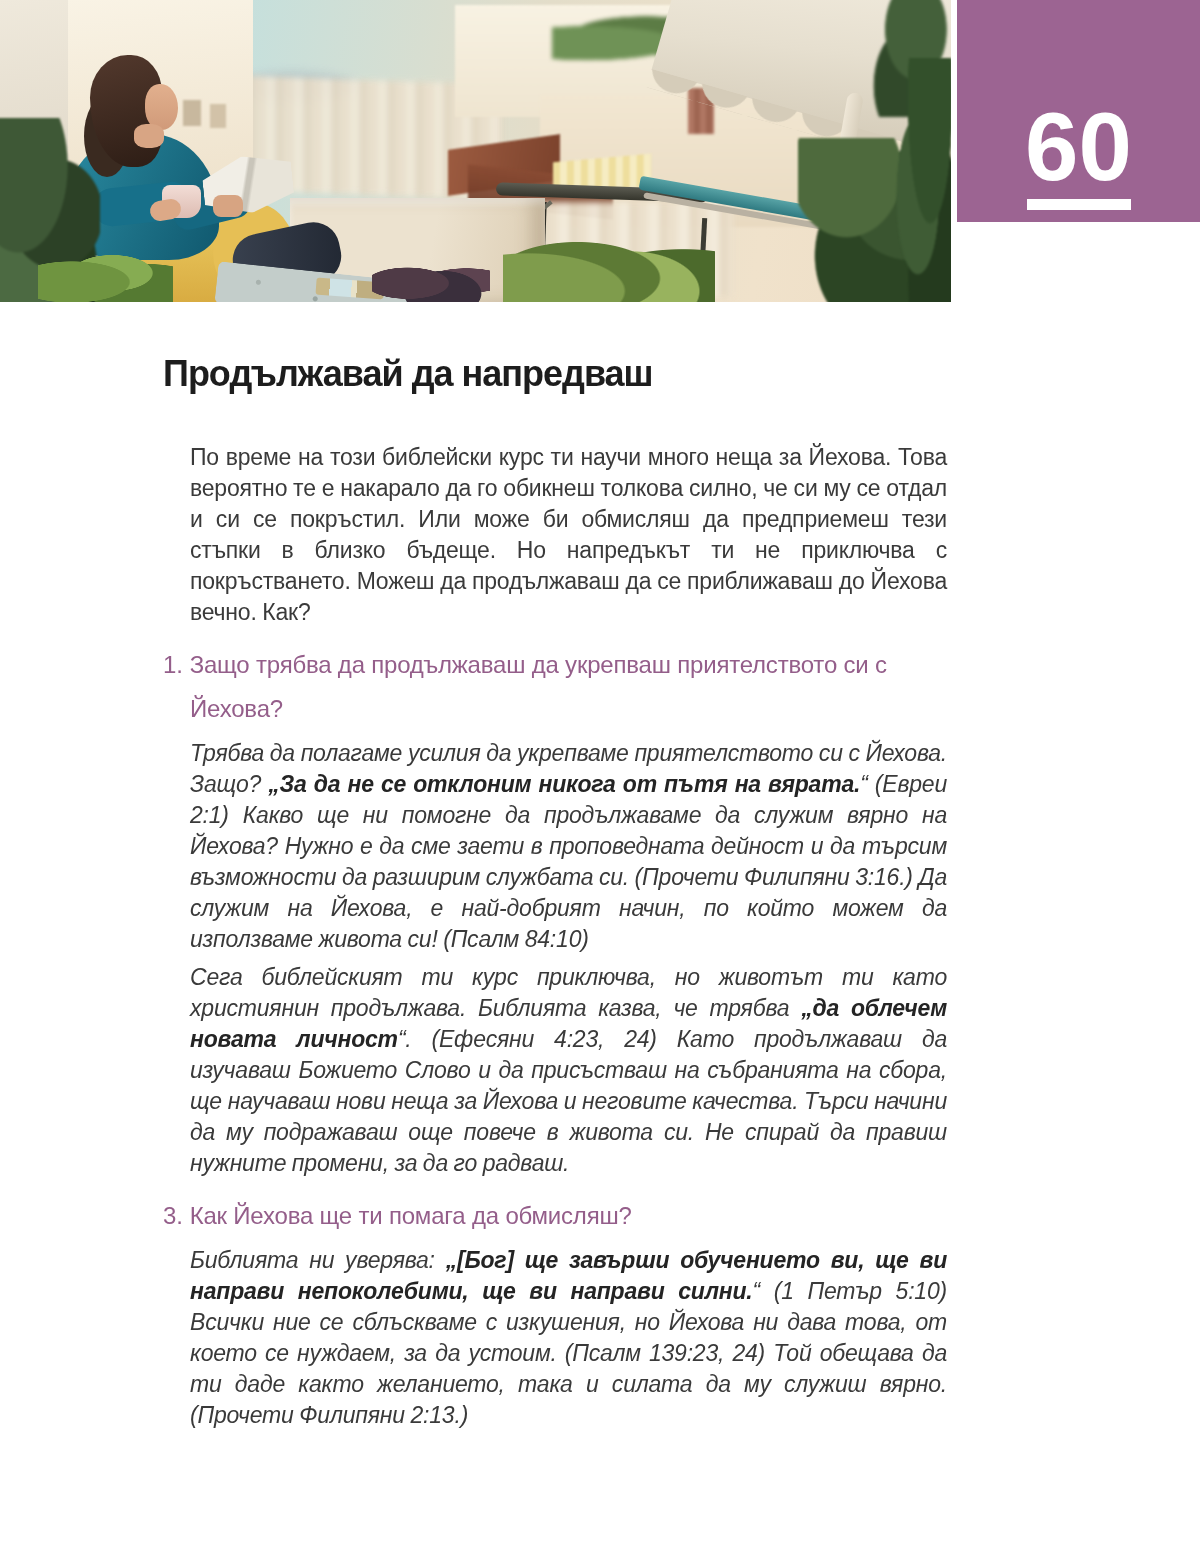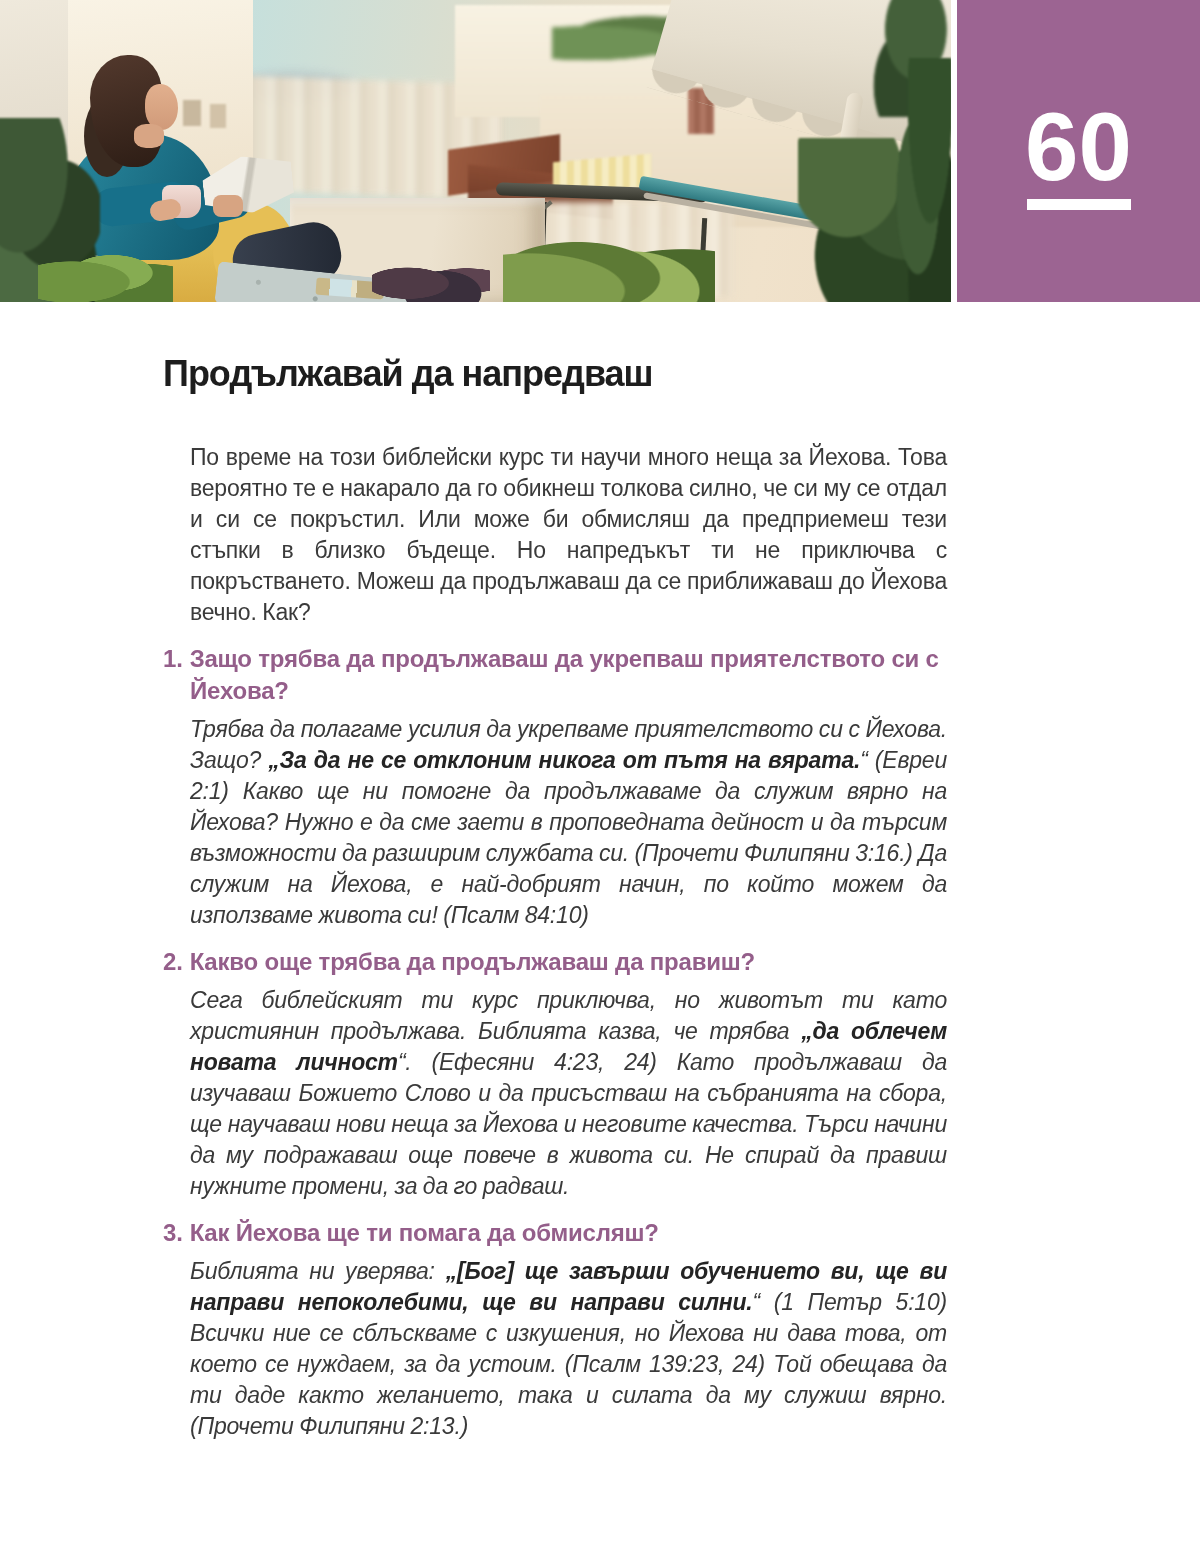"60" .lesson-badge { height: 302px -> 222px }
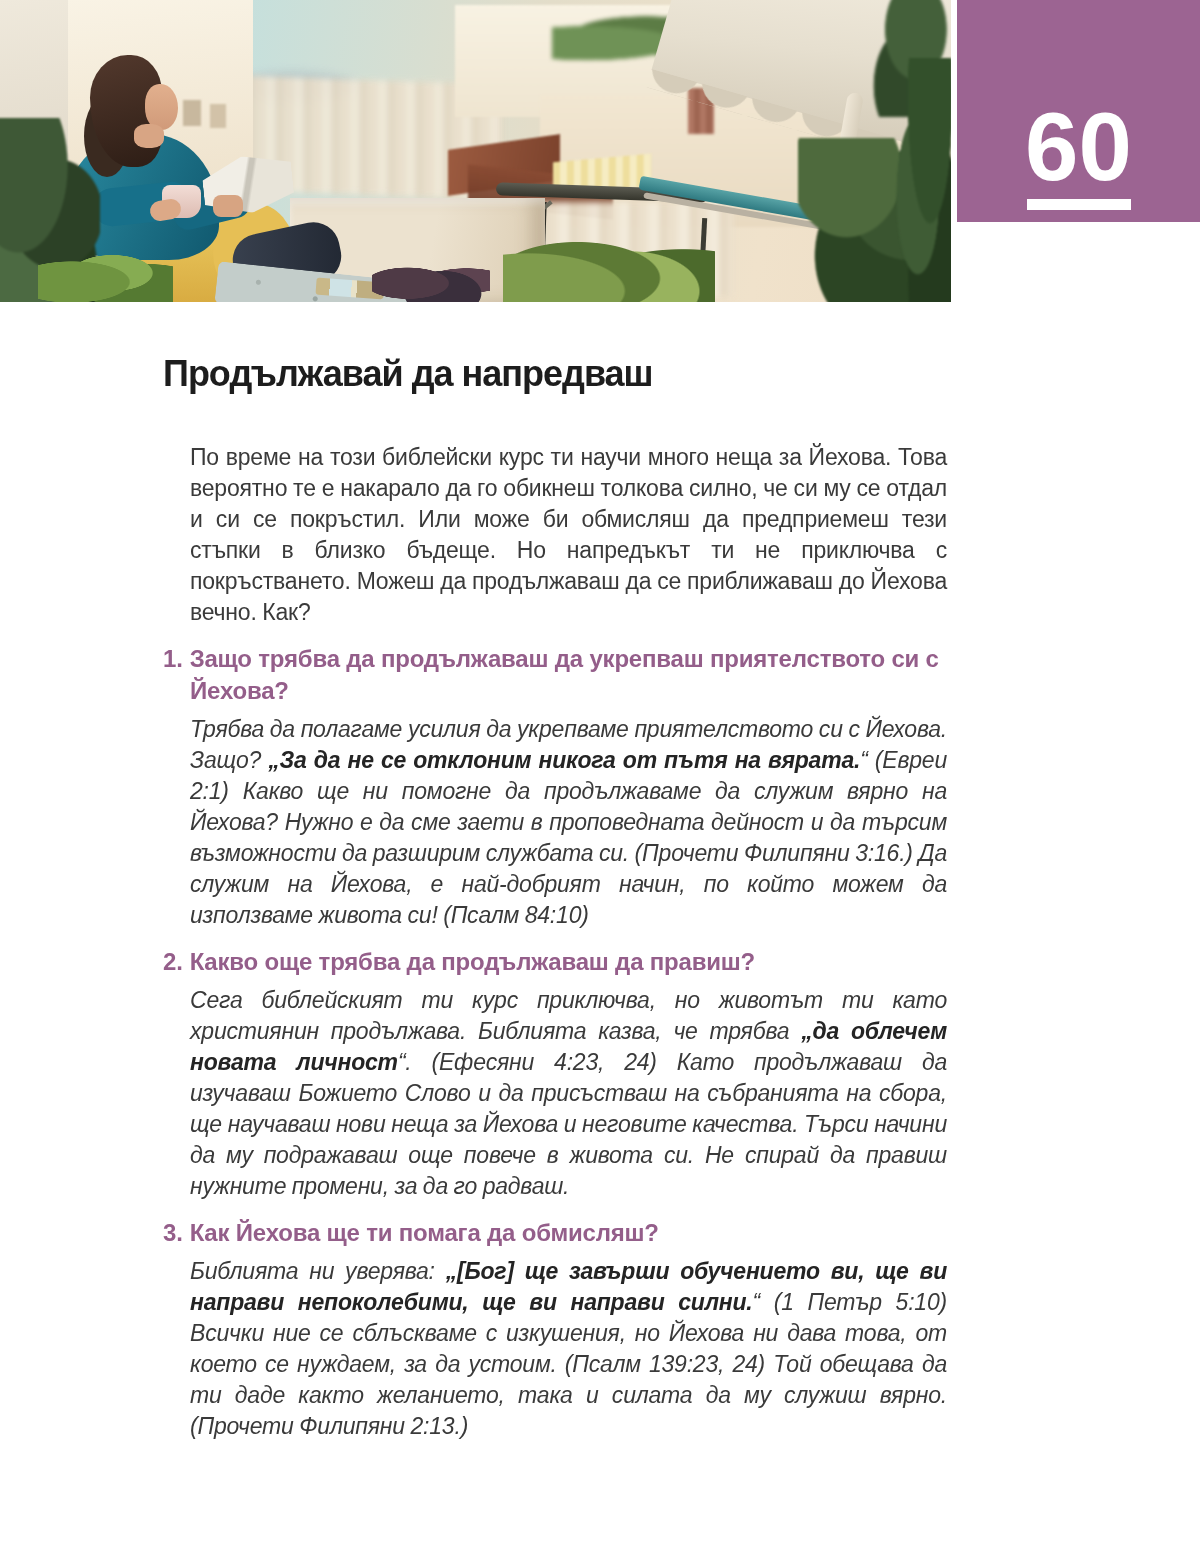"1. Защо трябва да продължаваш" .qa .question { font-weight: 700 -> 400; line-height: 32px -> 44px }
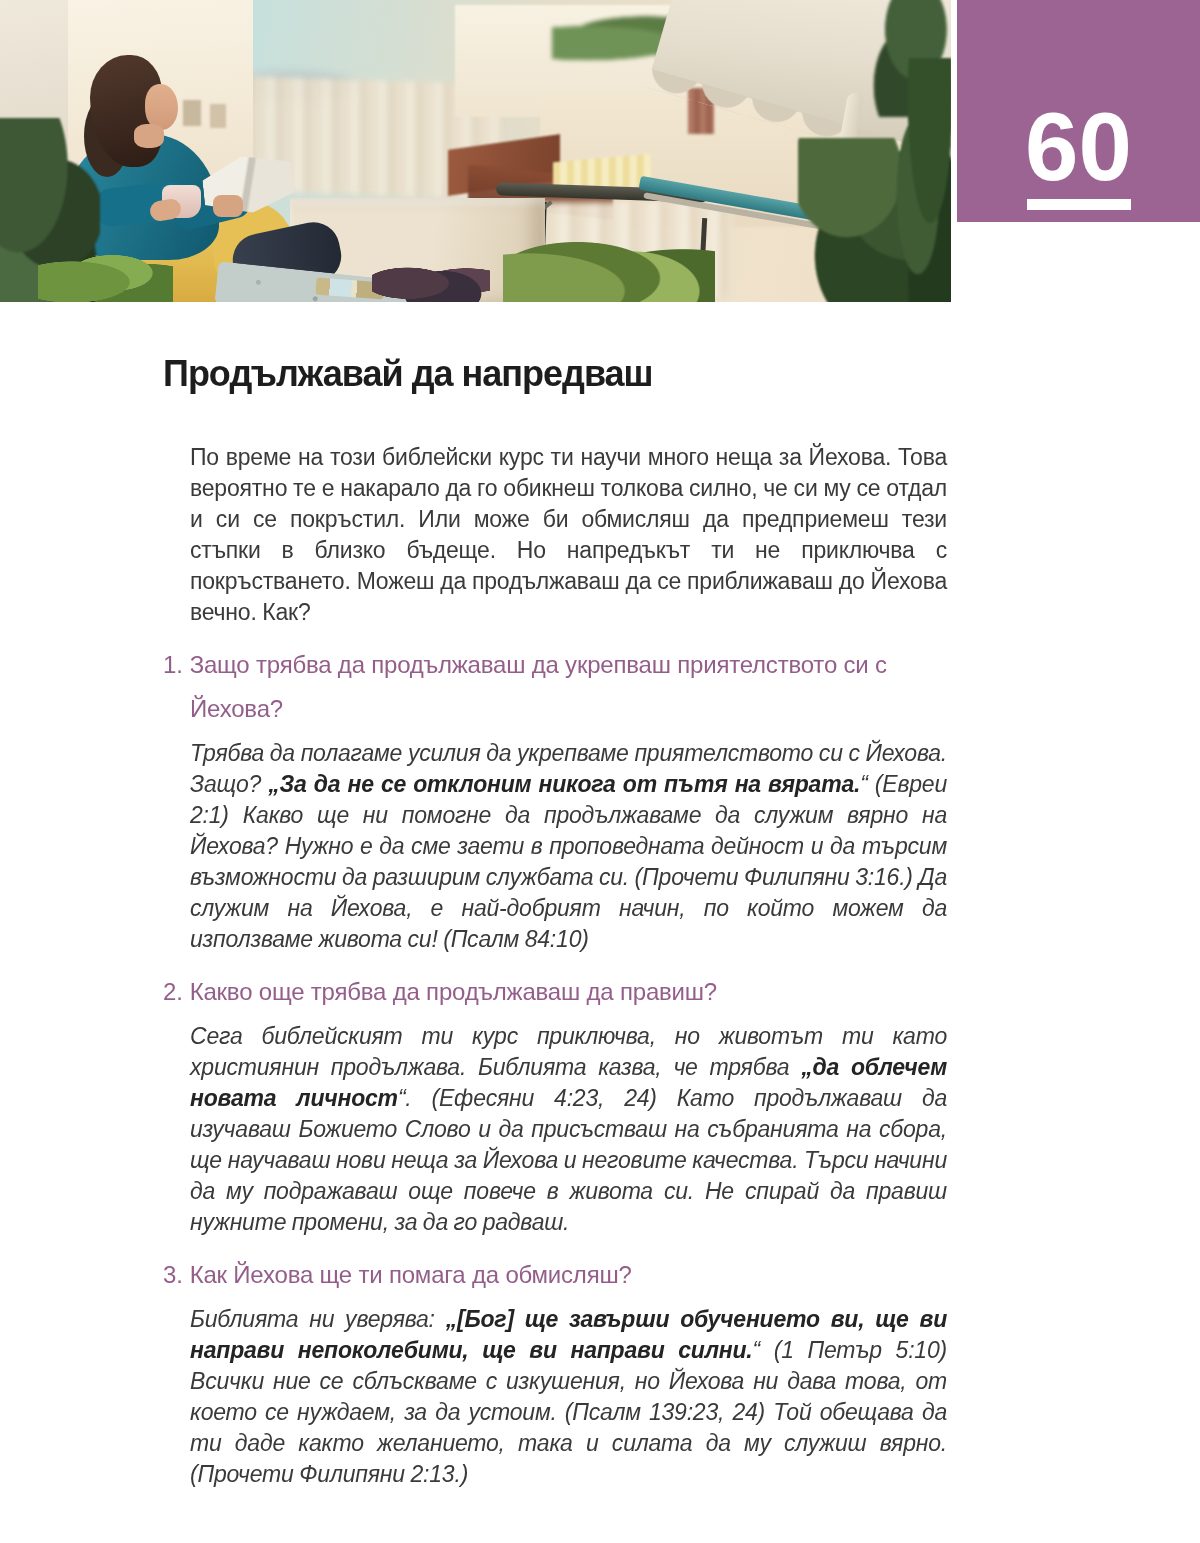"2. Какво още трябва да" h2.question { html: <h2><span>2.</span><span>Какво още трябва да продължаваш да правиш?</span></h2> -> none }
